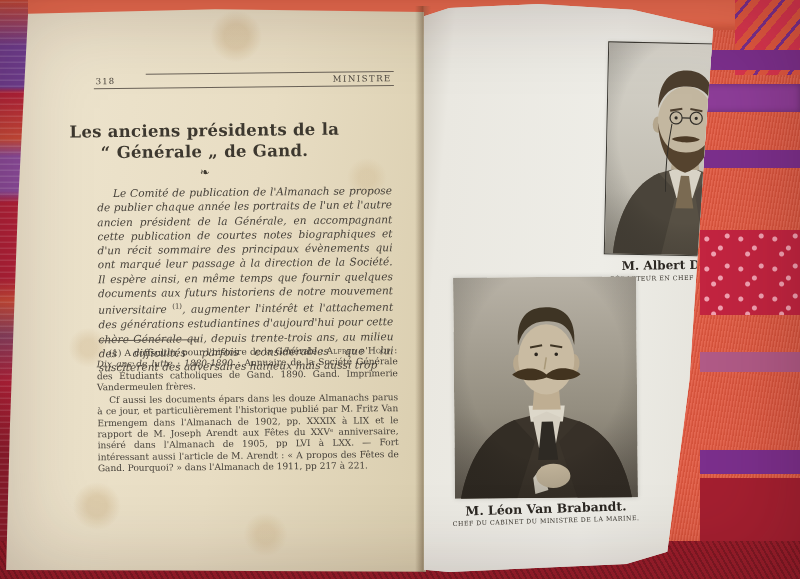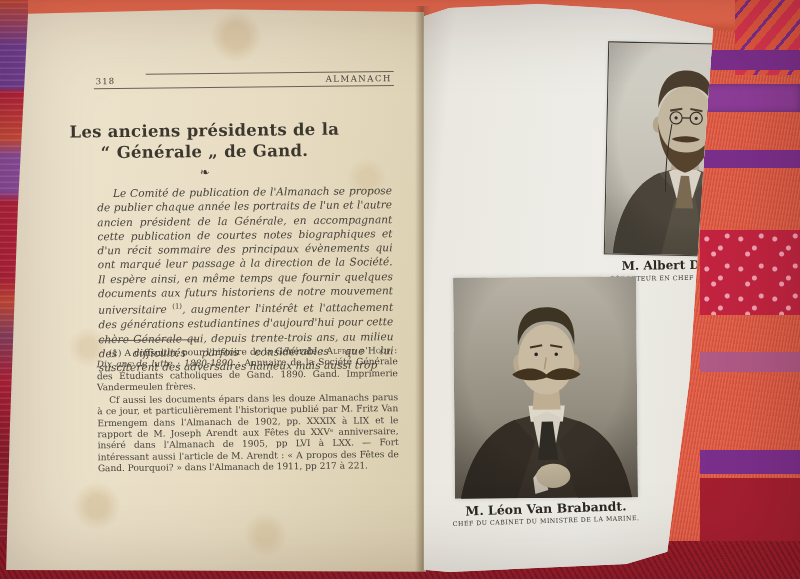"ALMANACH" span.rt { text: ALMANACH -> MINISTRE }
